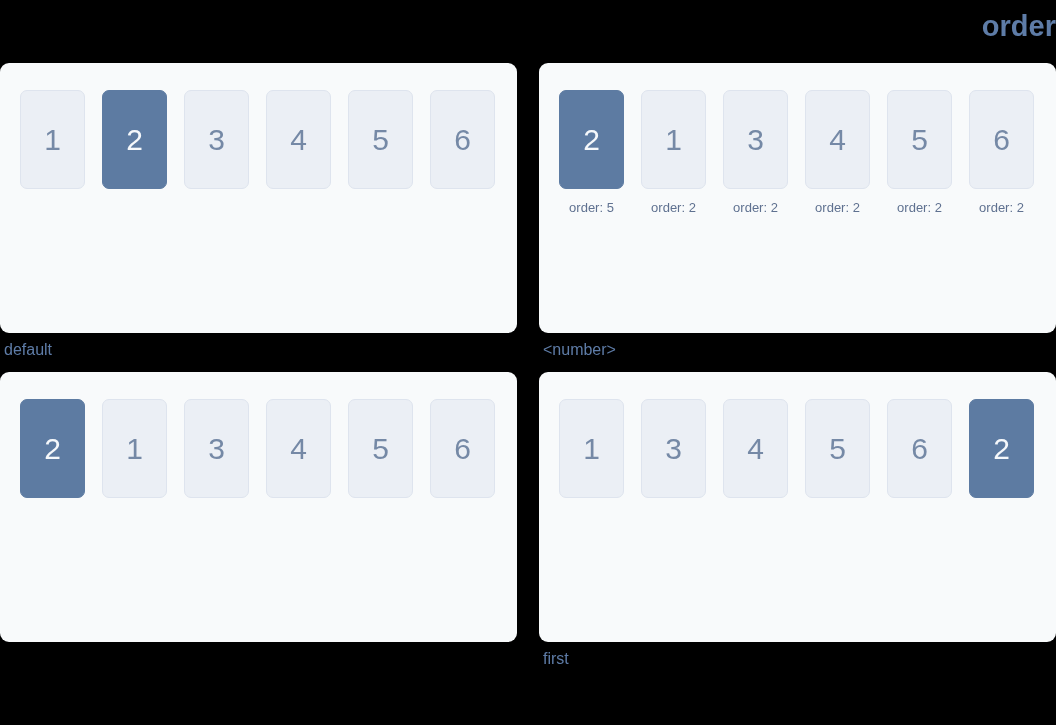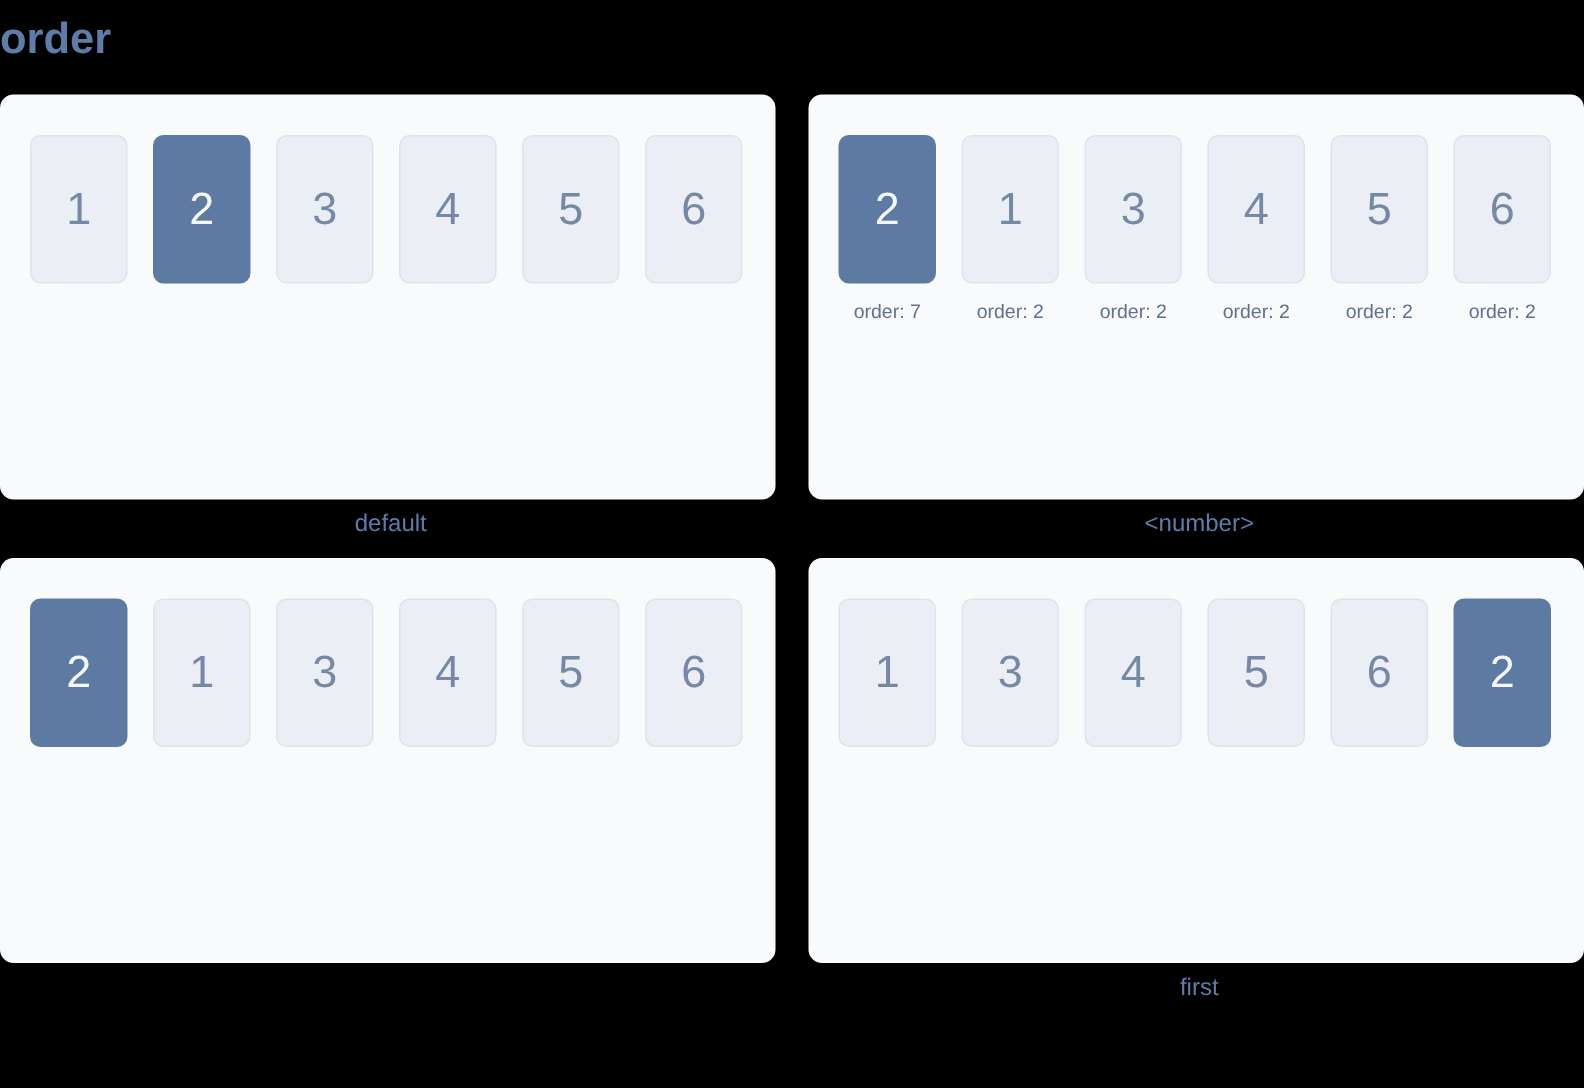"order" .title { text-align: left -> right }
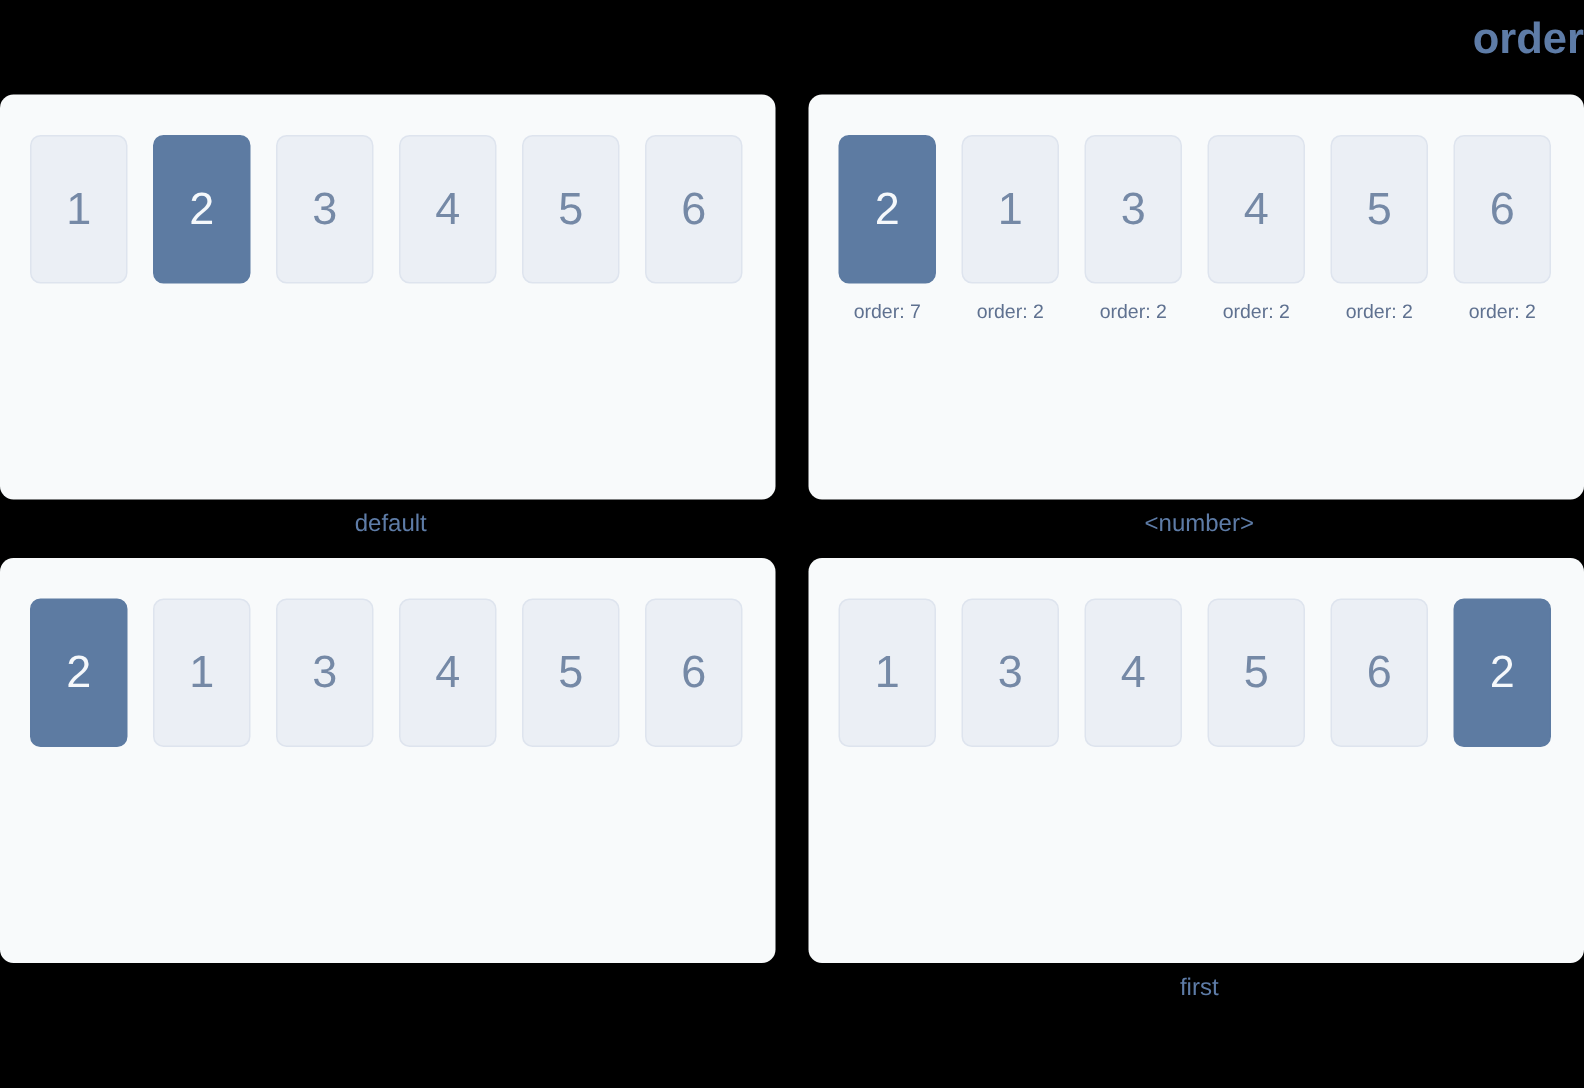"order: 7" div.caption { text: 7 -> 5 }
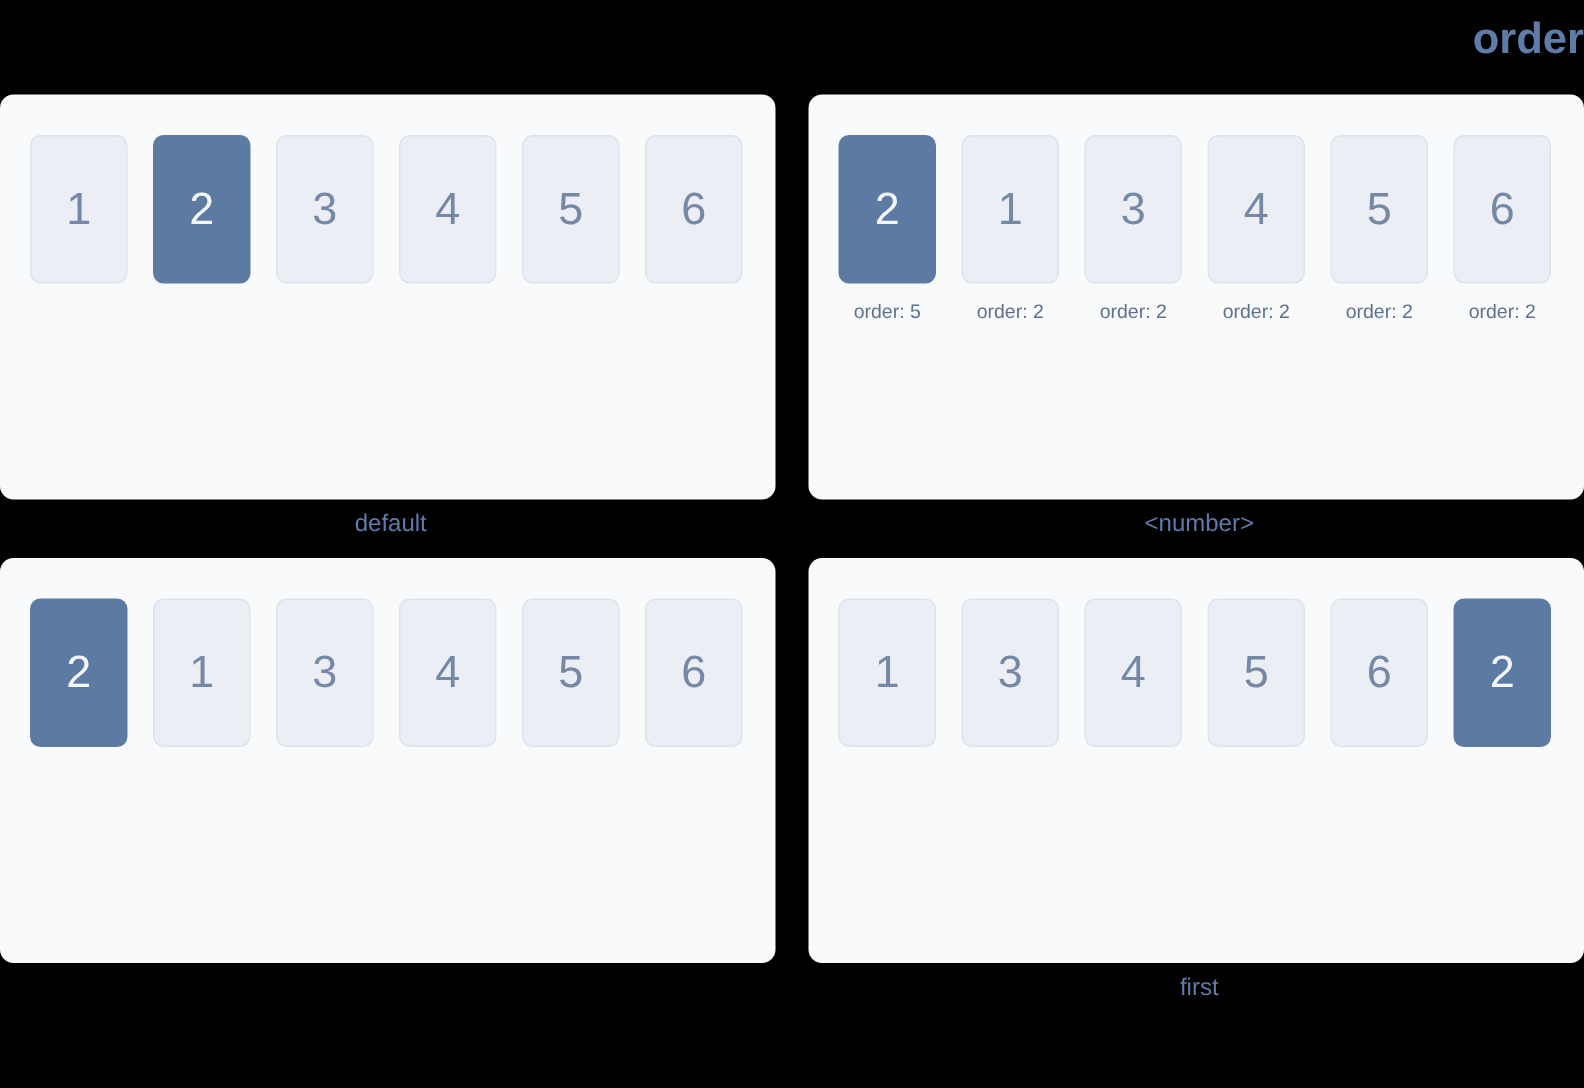"default" .panel-label { text-align: center -> none }
